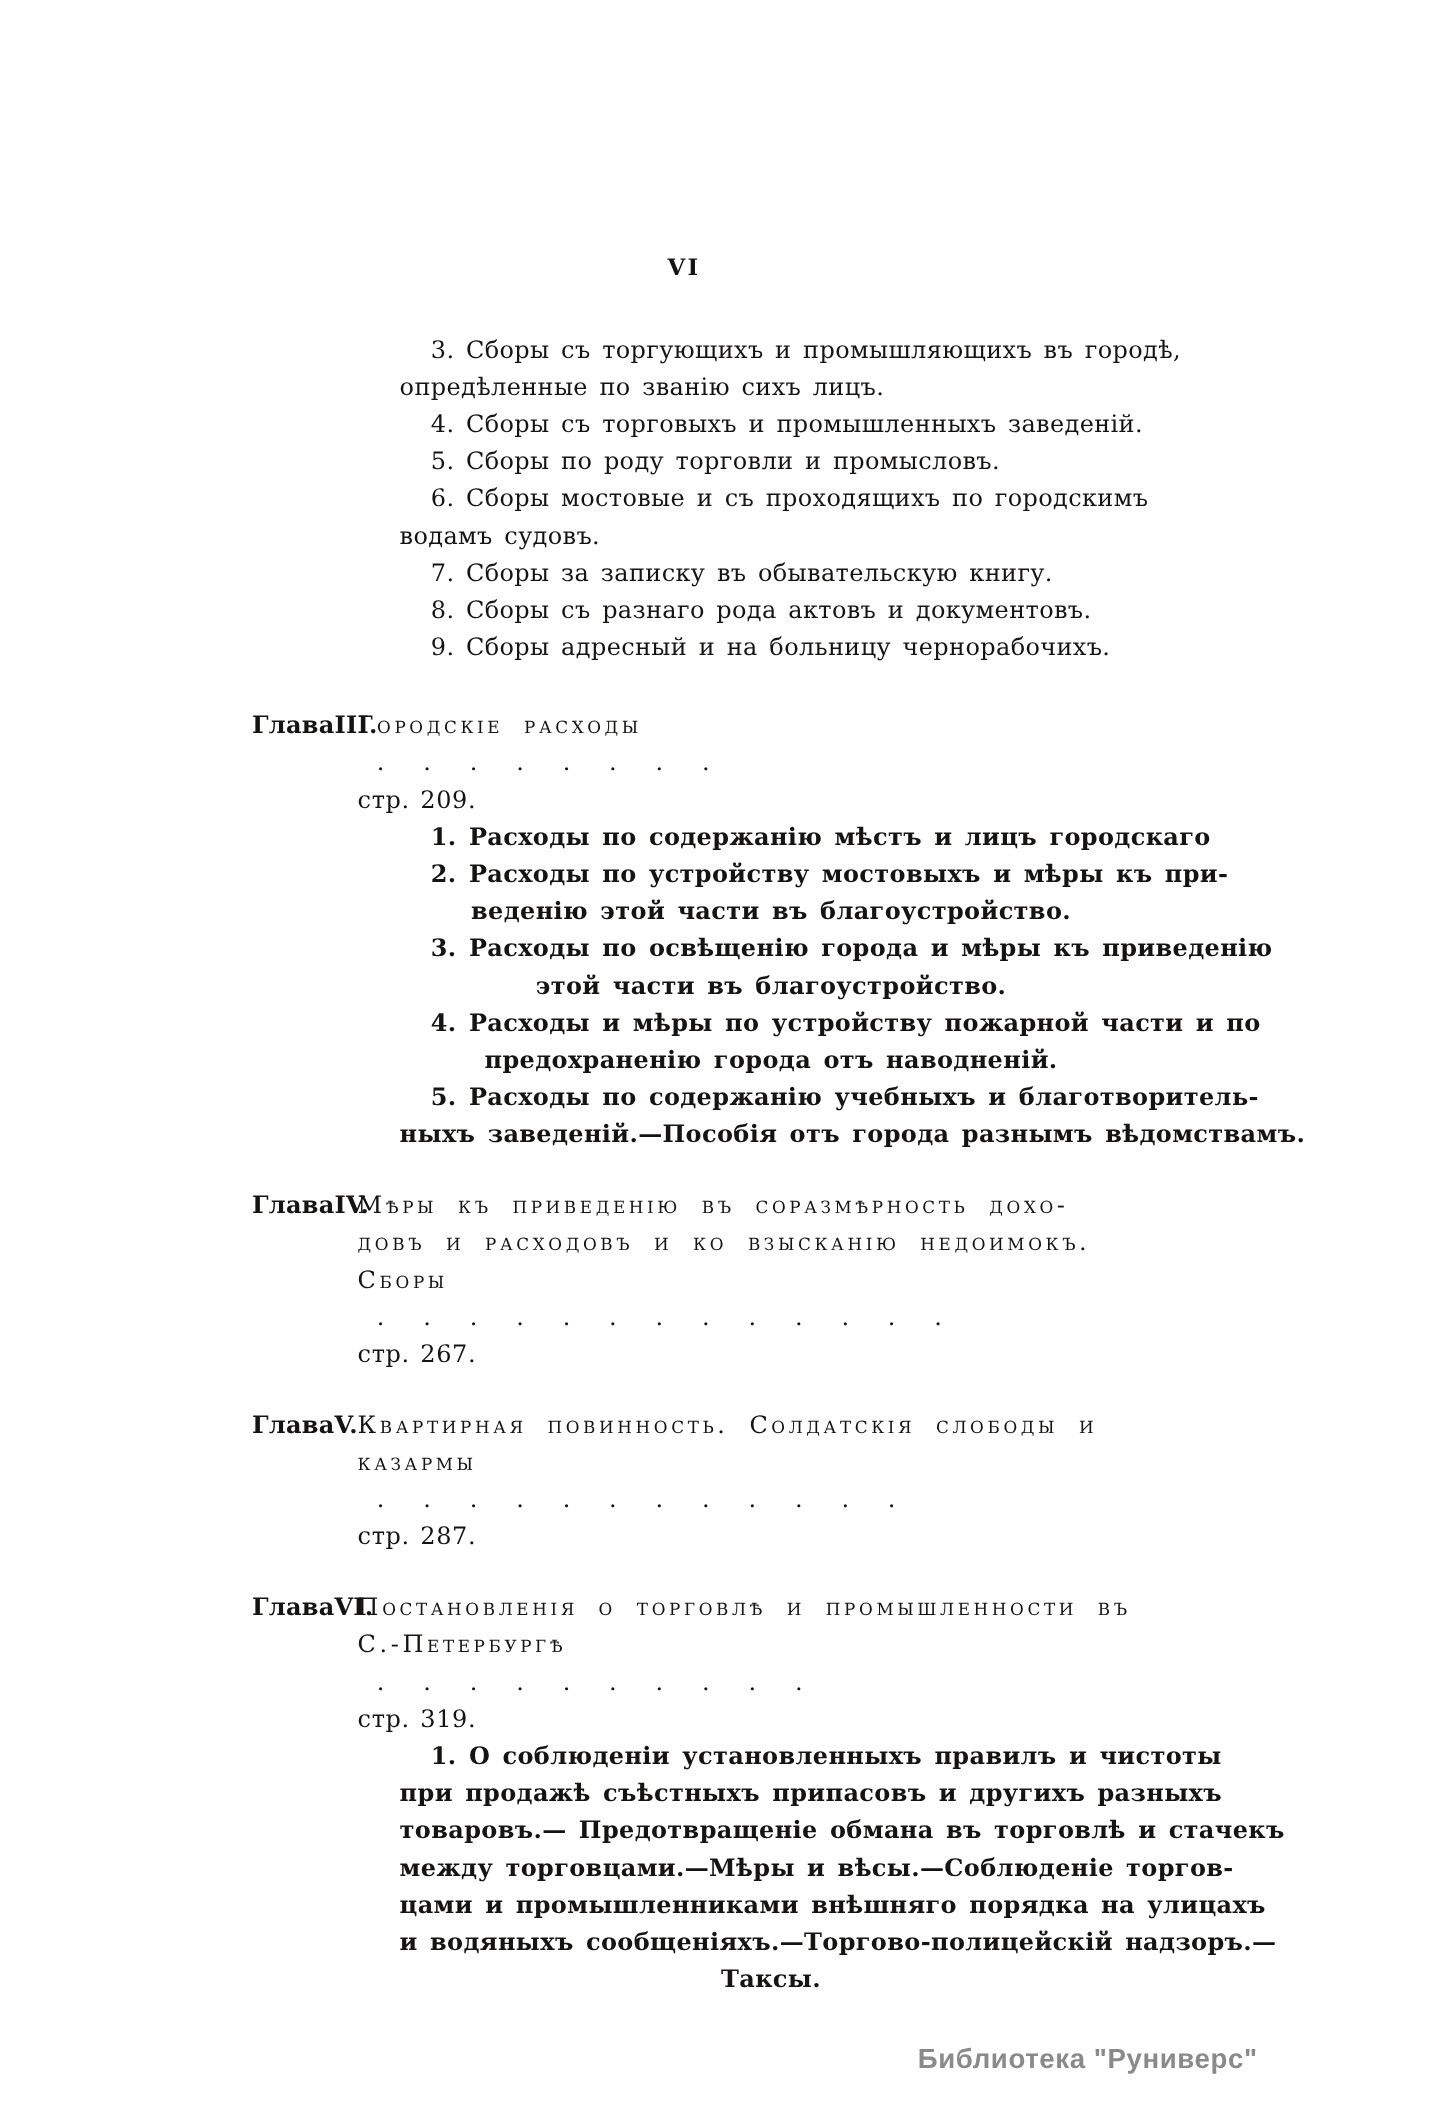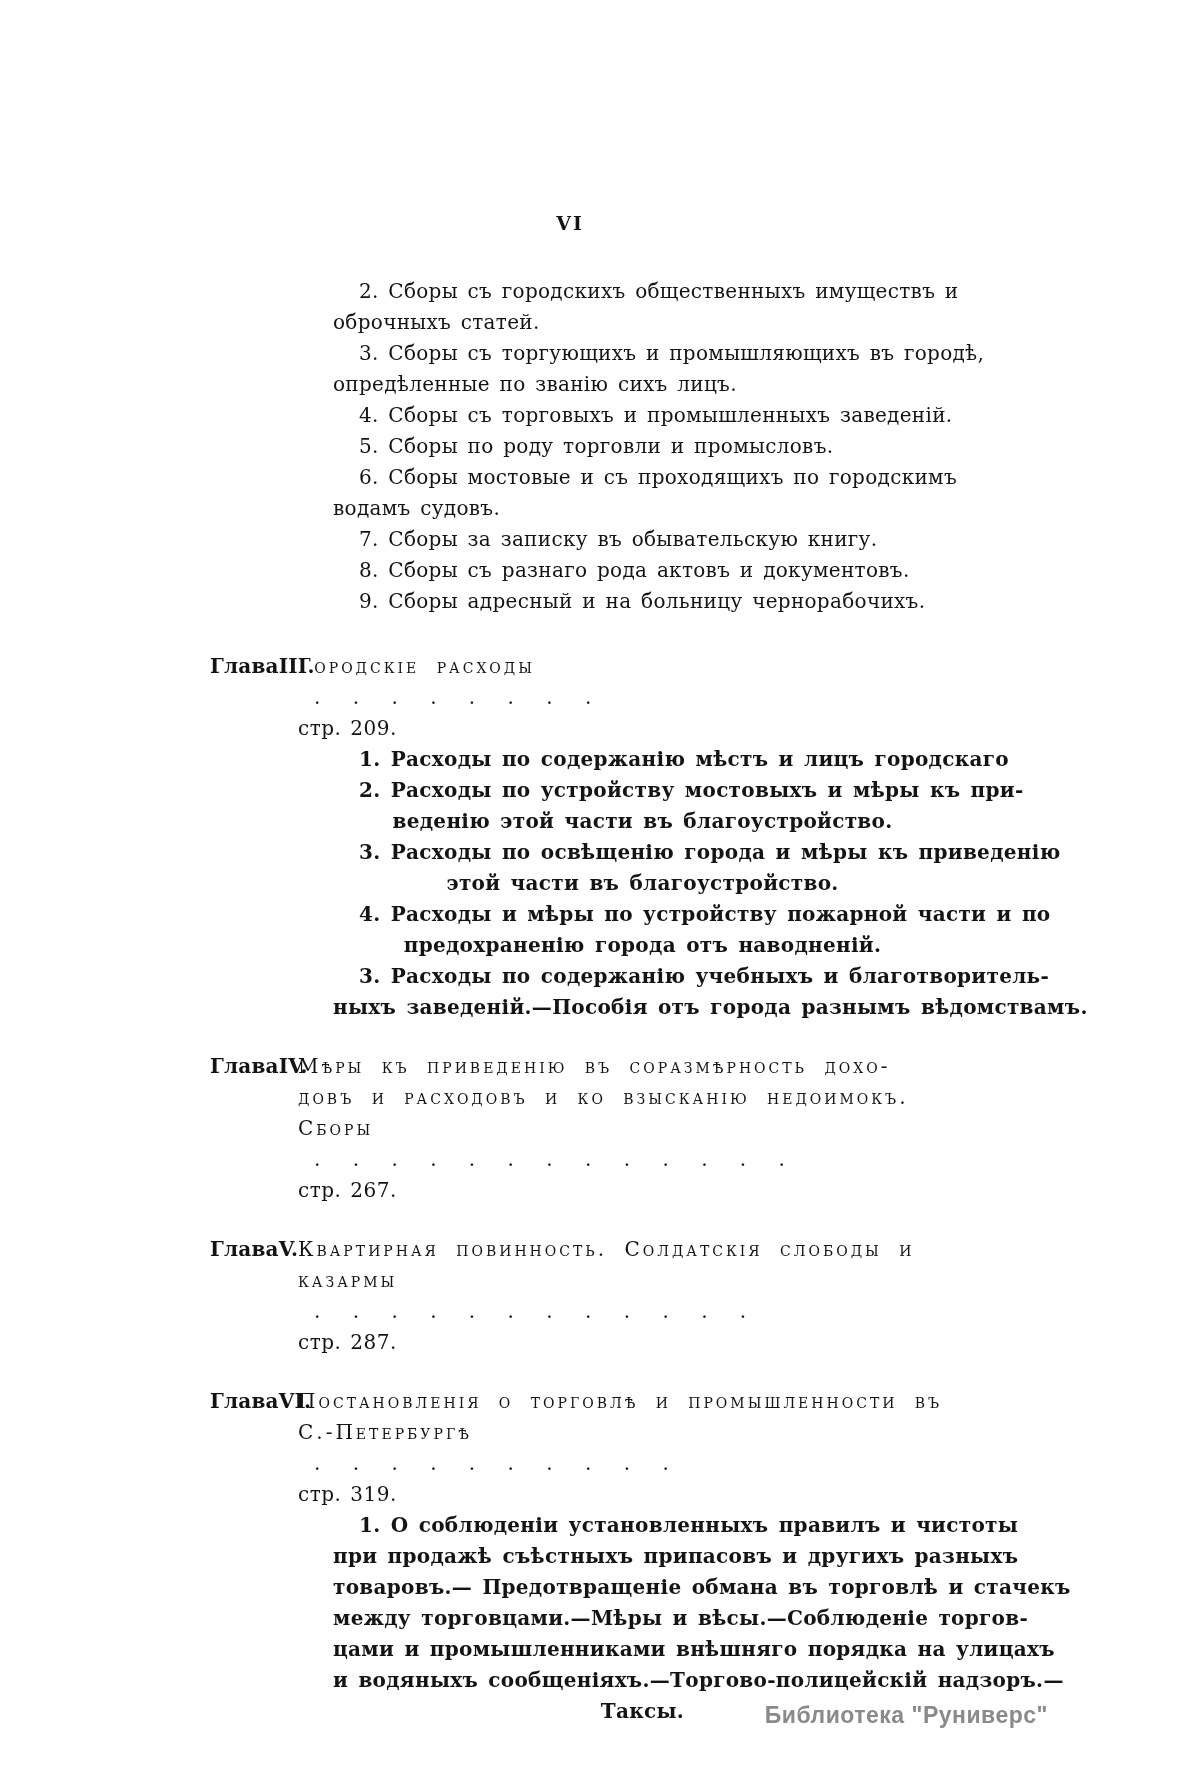"2. Сборы съ городскихъ общественныхъ" div.para { html: <div> <div>2. Сборы съ городскихъ общественныхъ имуществъ и</div> <div>оброчныхъ статей.</div> </div> -> none }
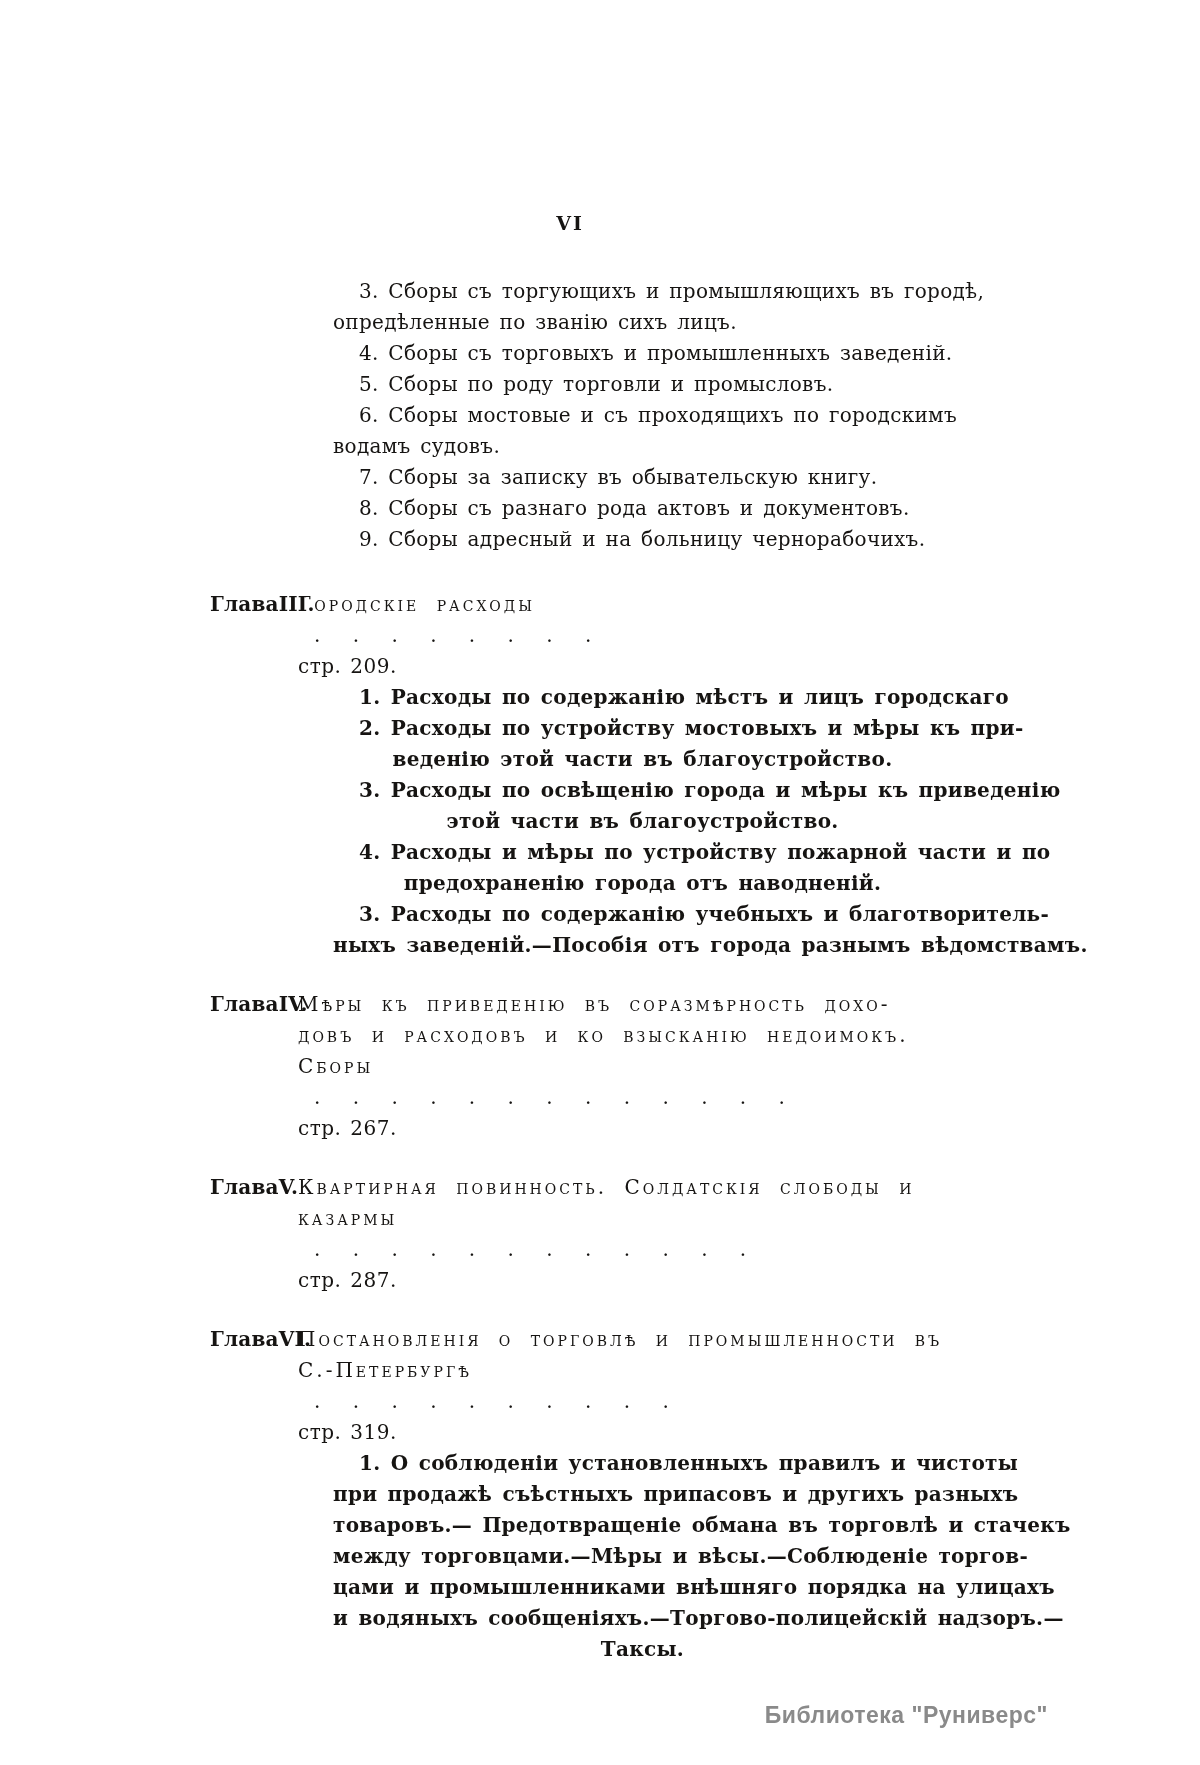"3. Расходы по содержанію учебныхъ" div.line { text: 3 -> 5 }
